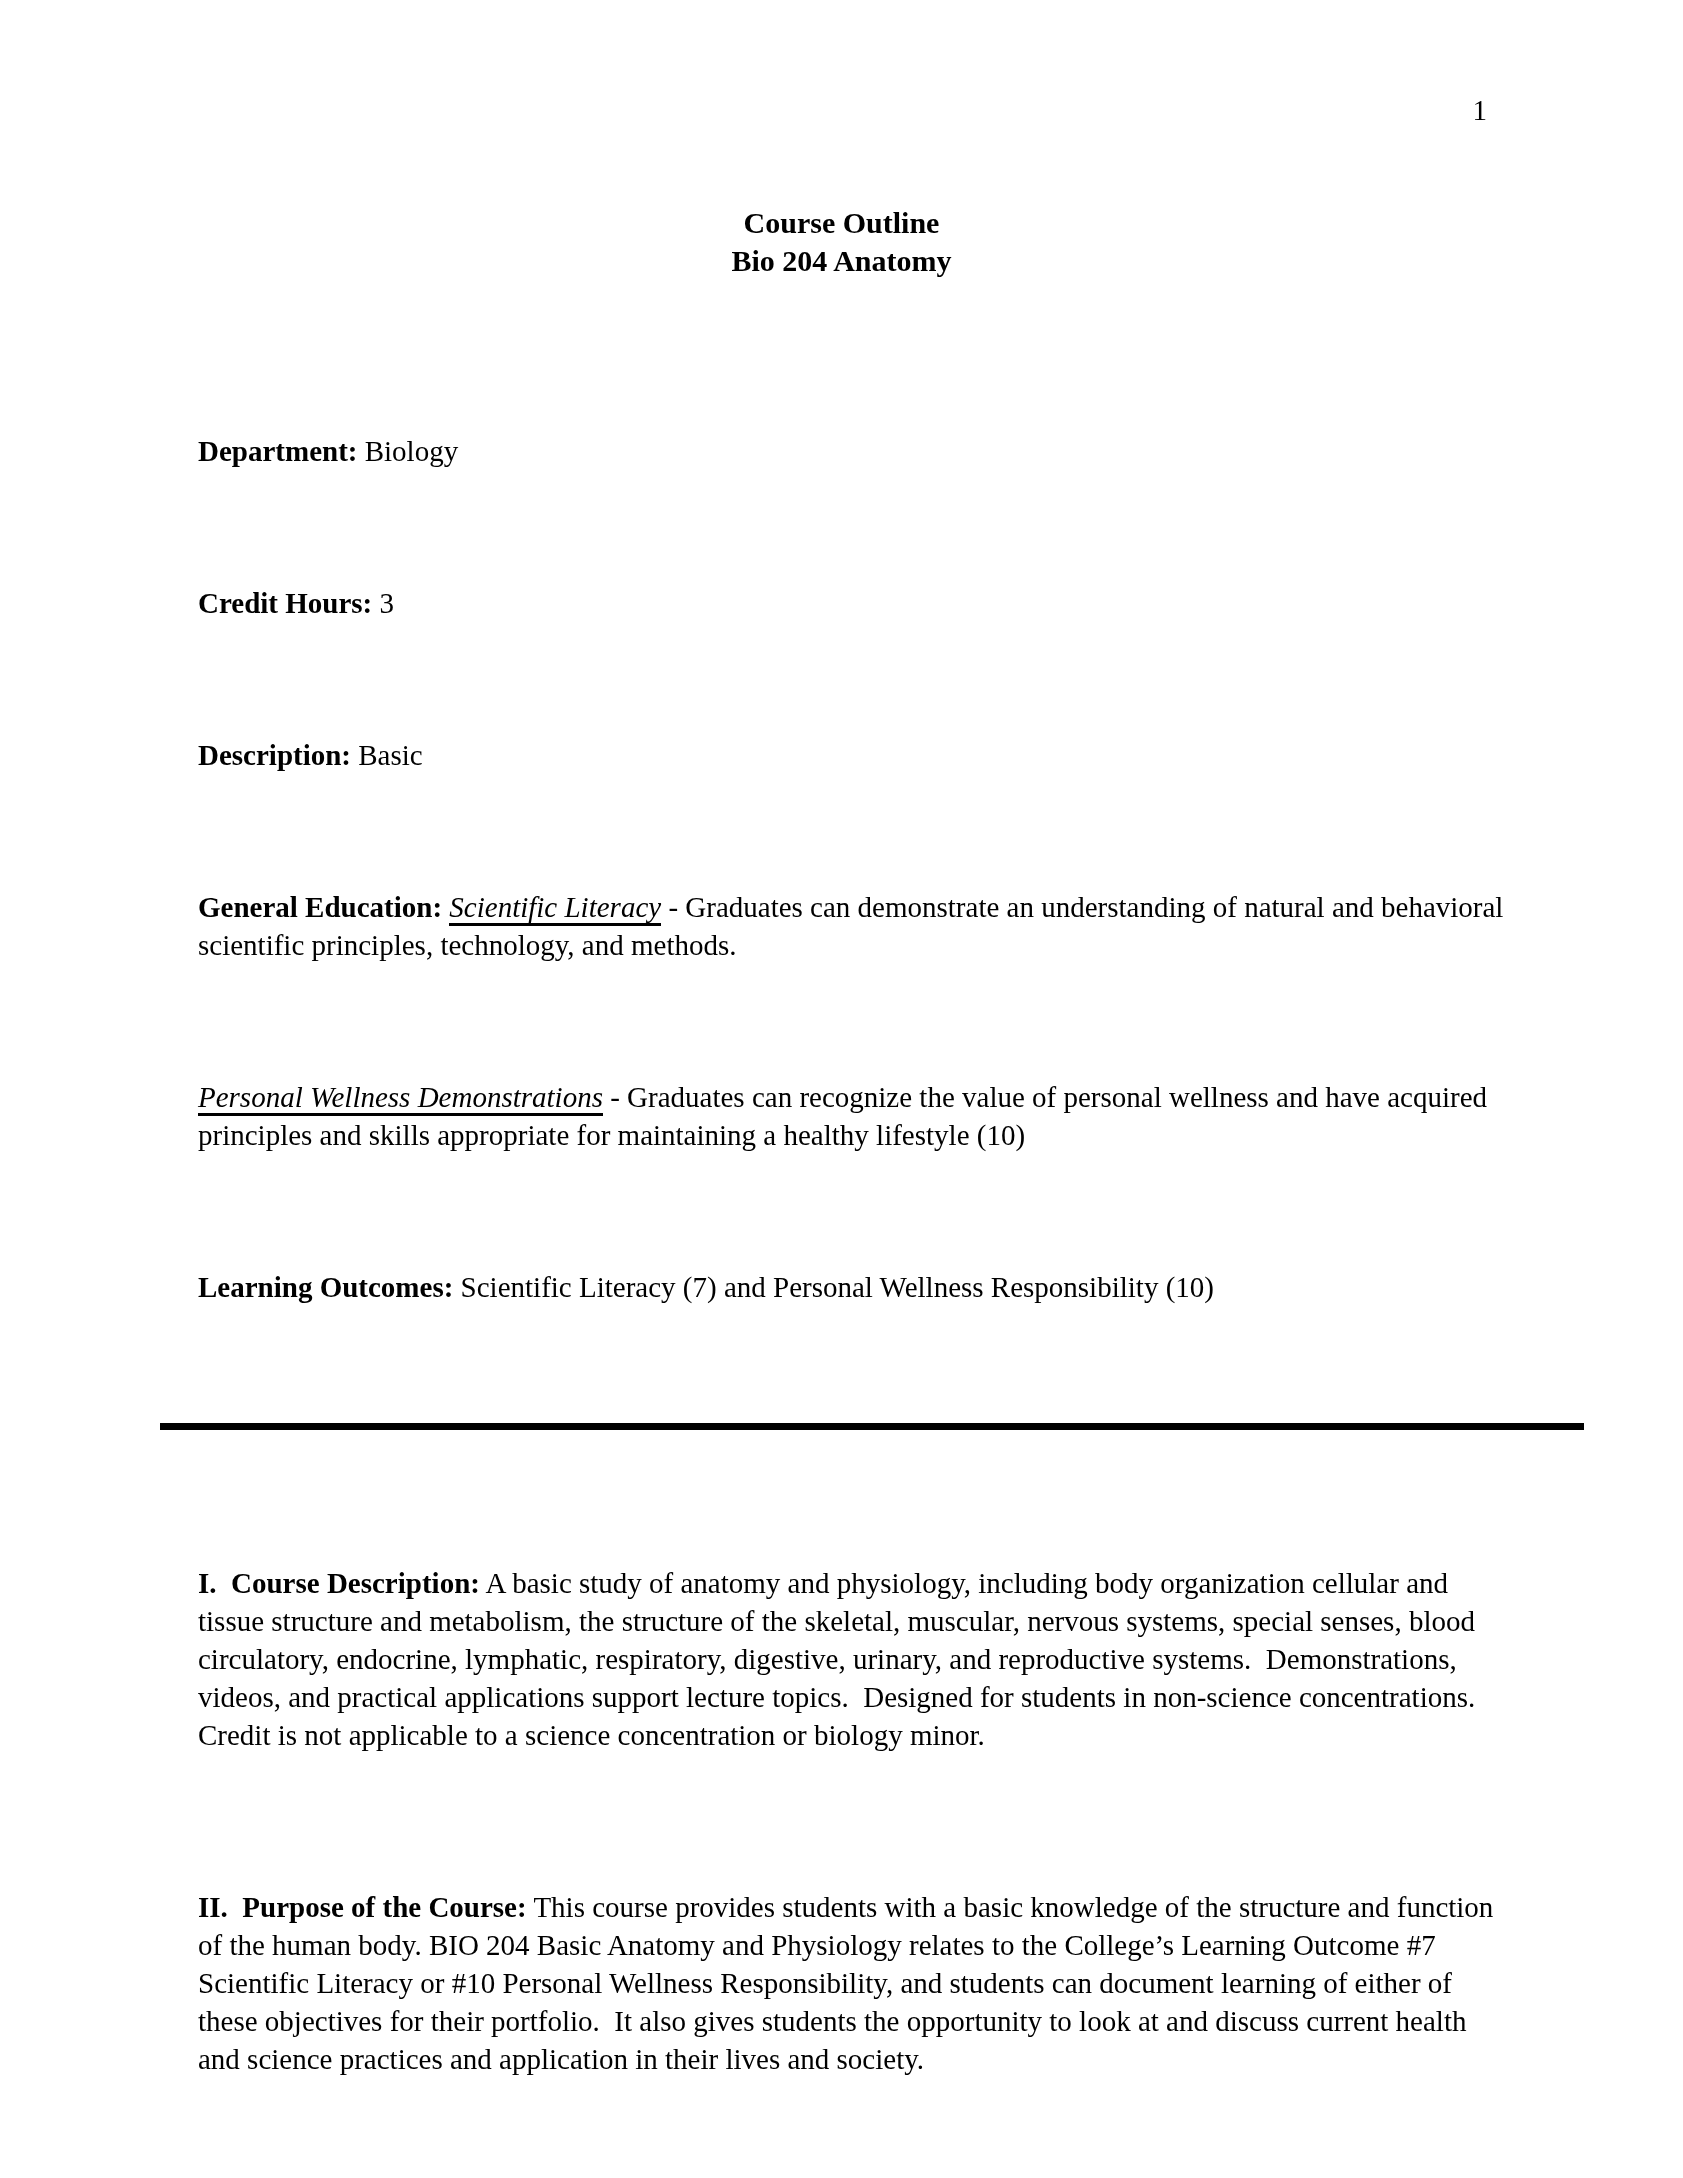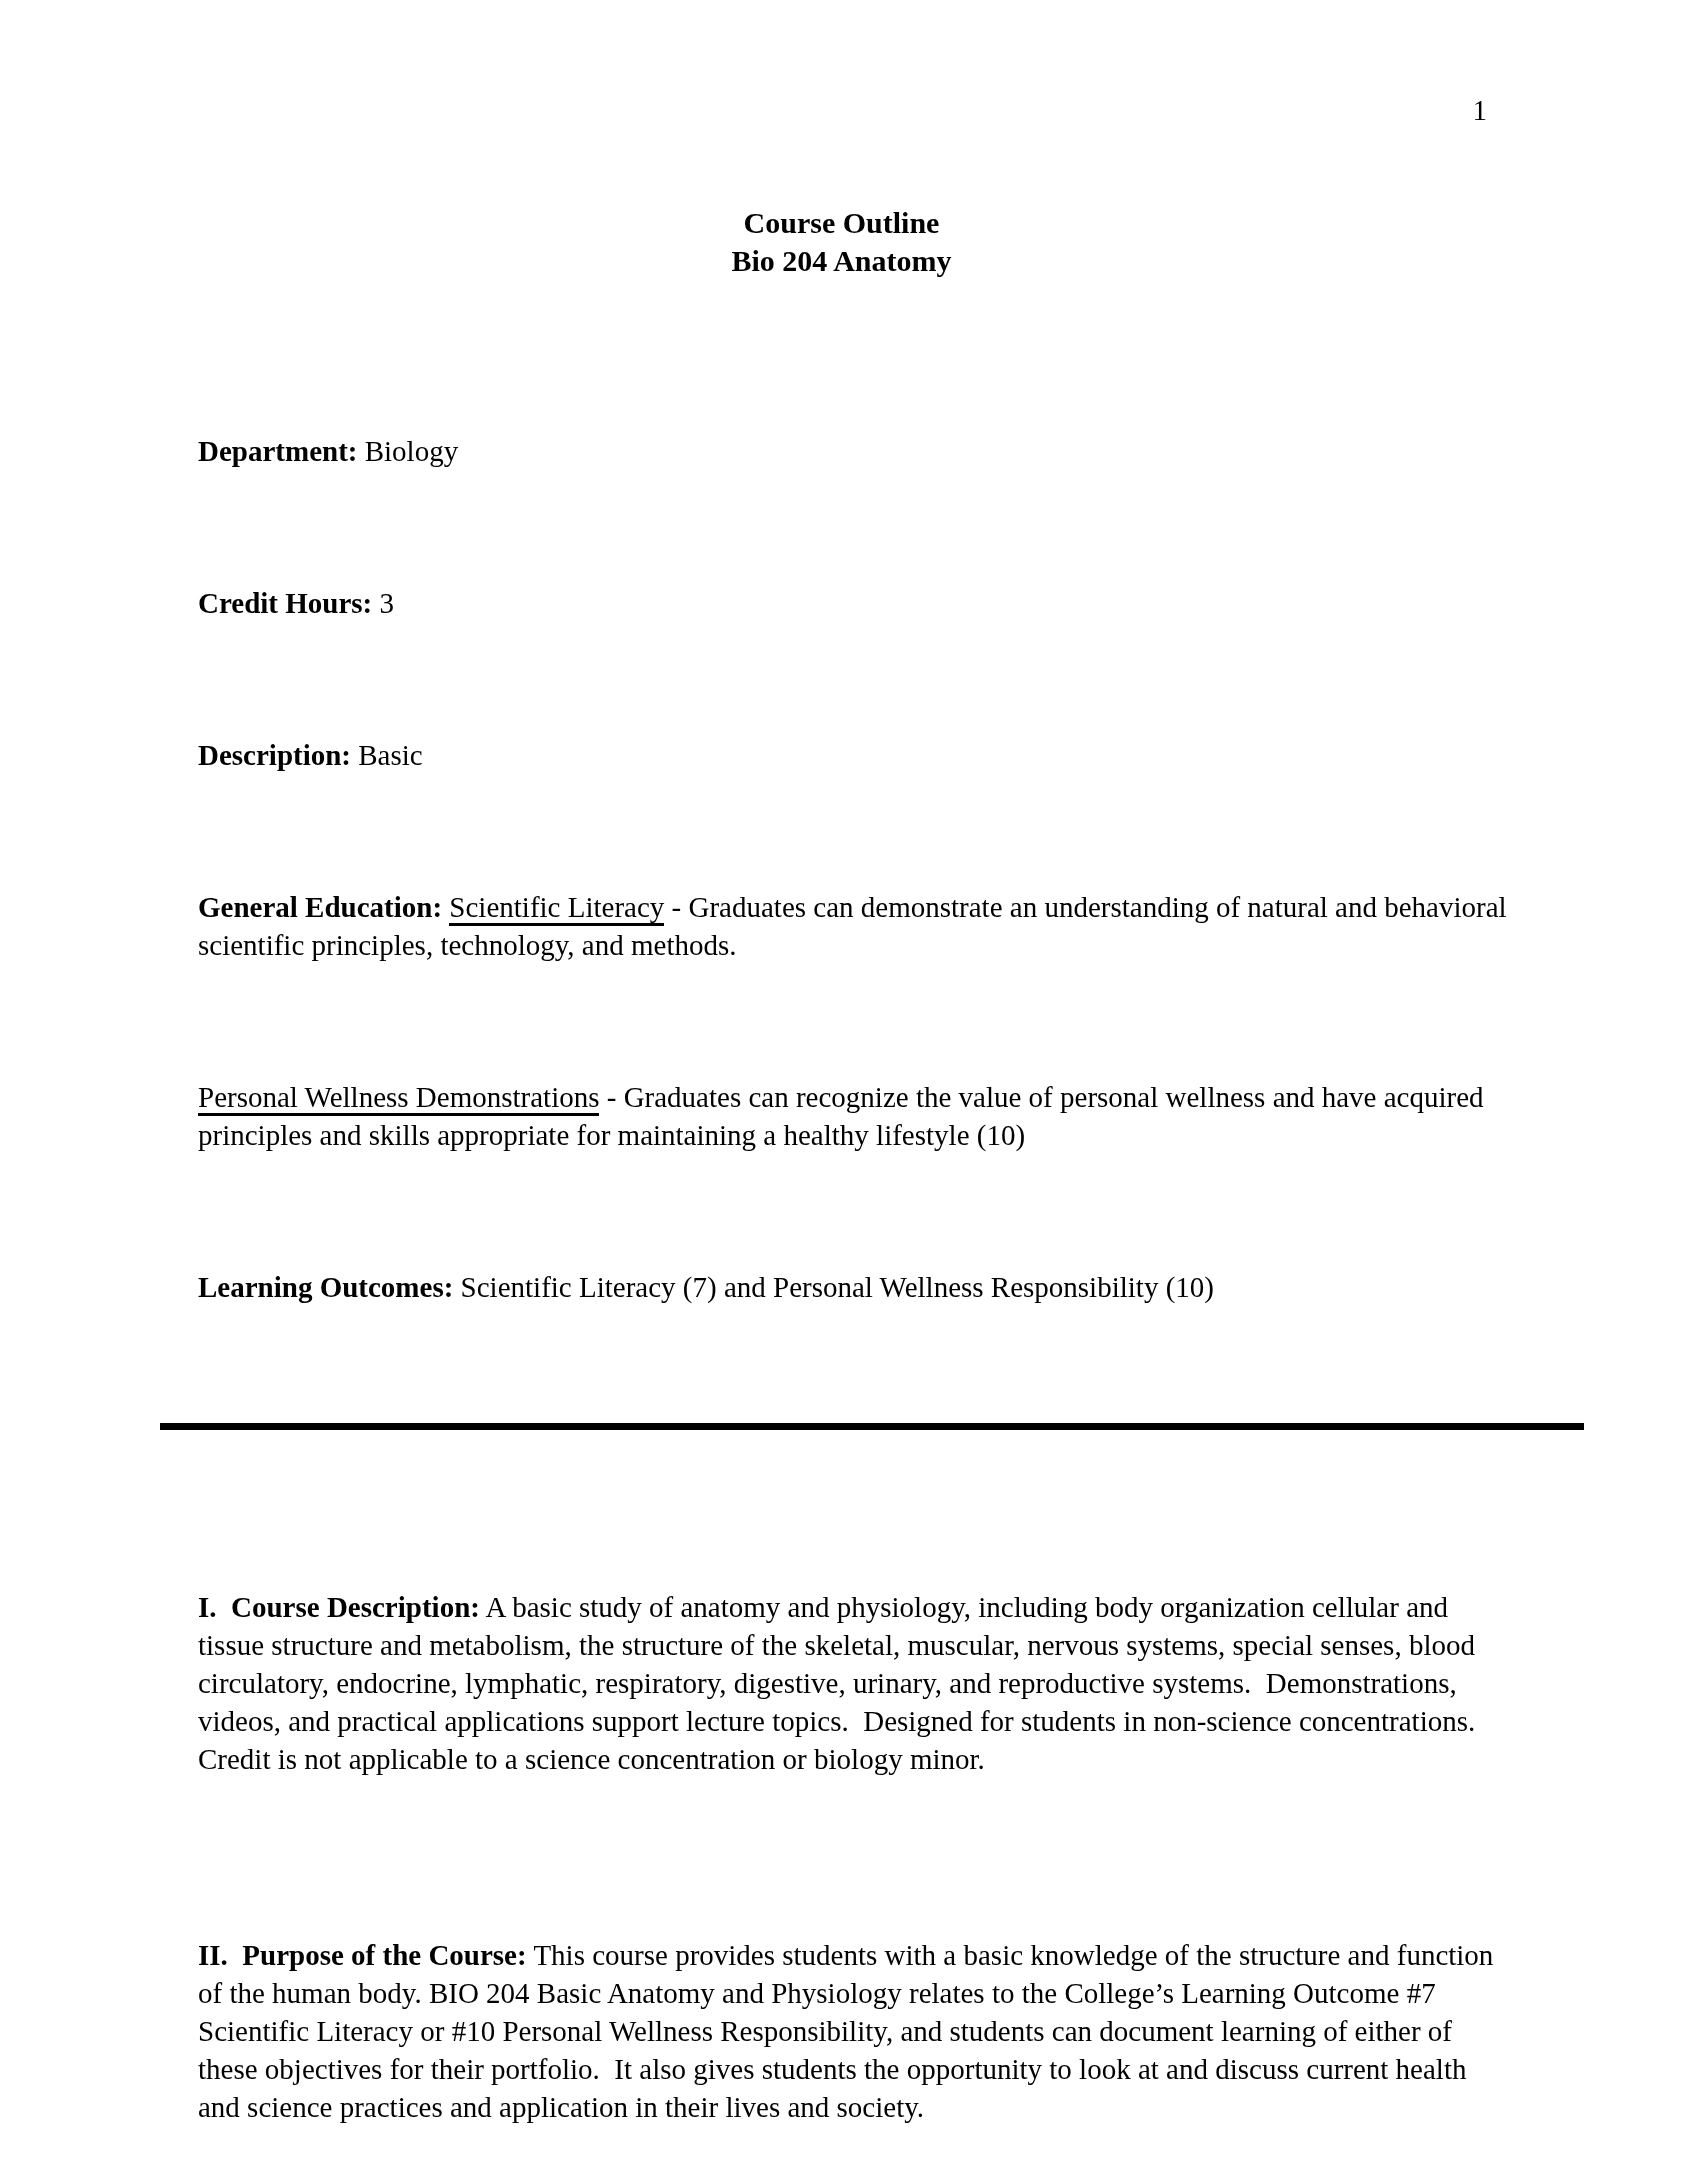"Scientific Literacy" .u-thin { font-style: none -> italic }
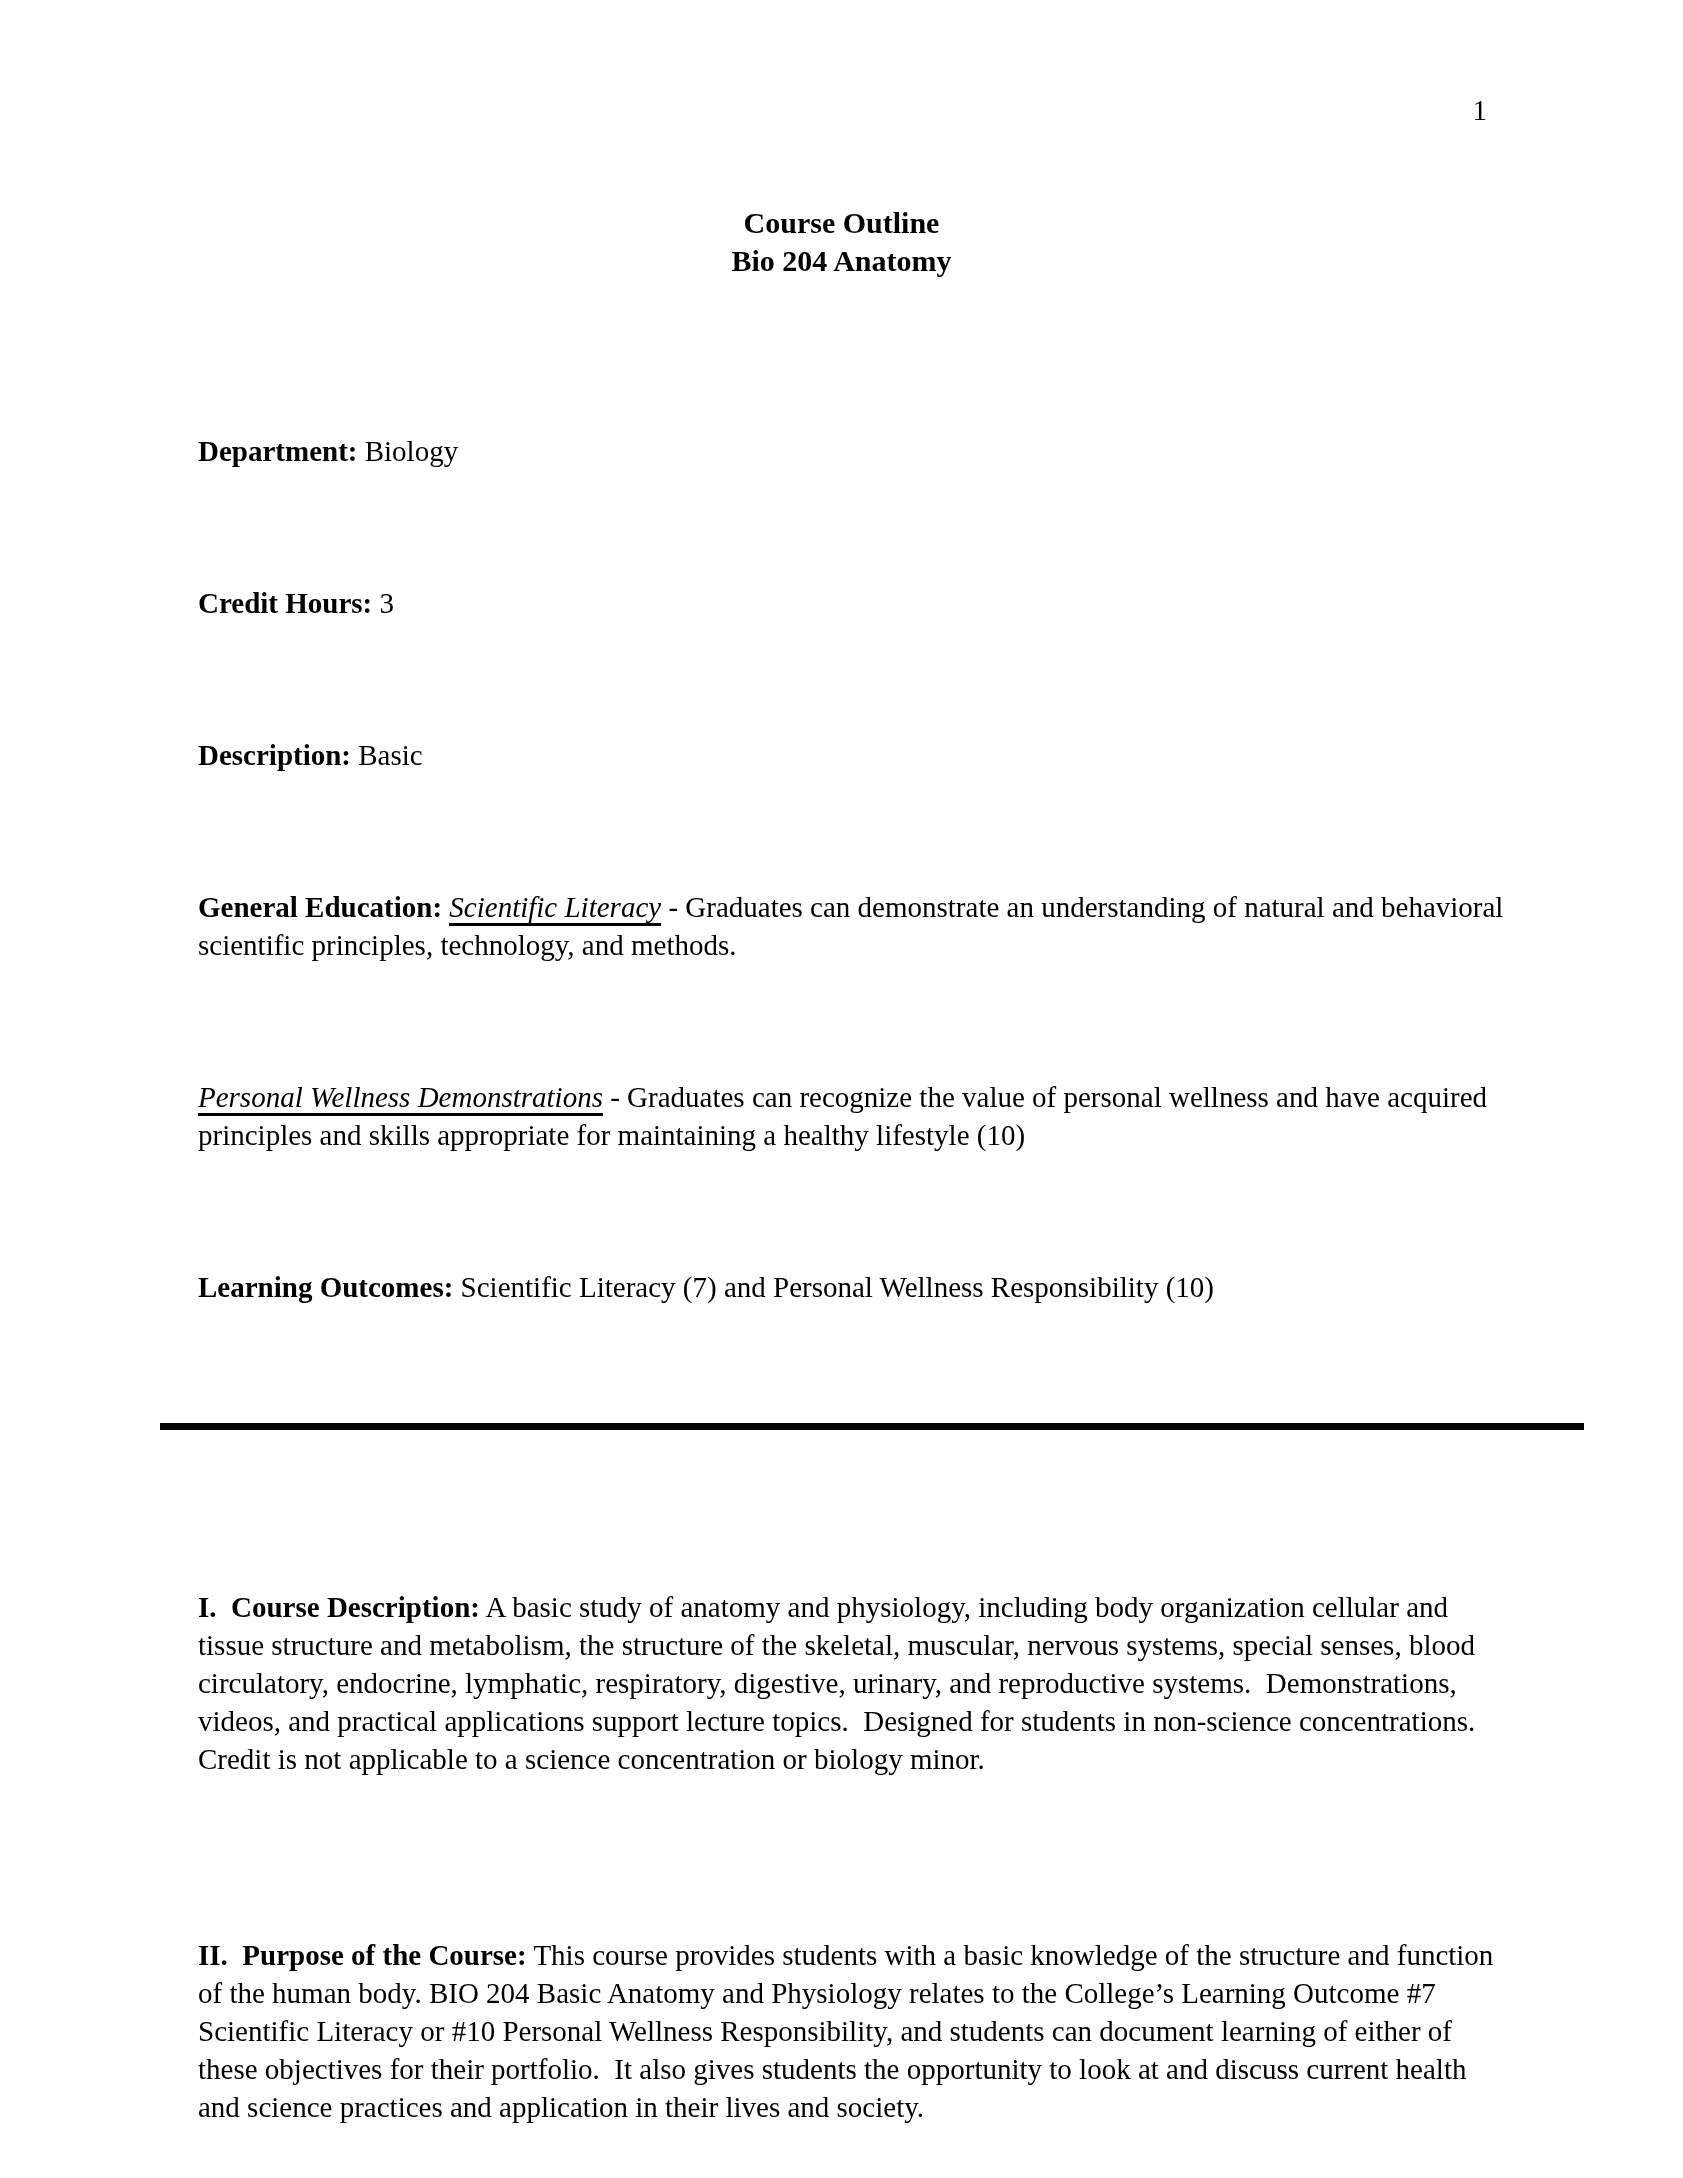"I. Course Description: A basic" .para { margin-top: 44px -> 20px }
